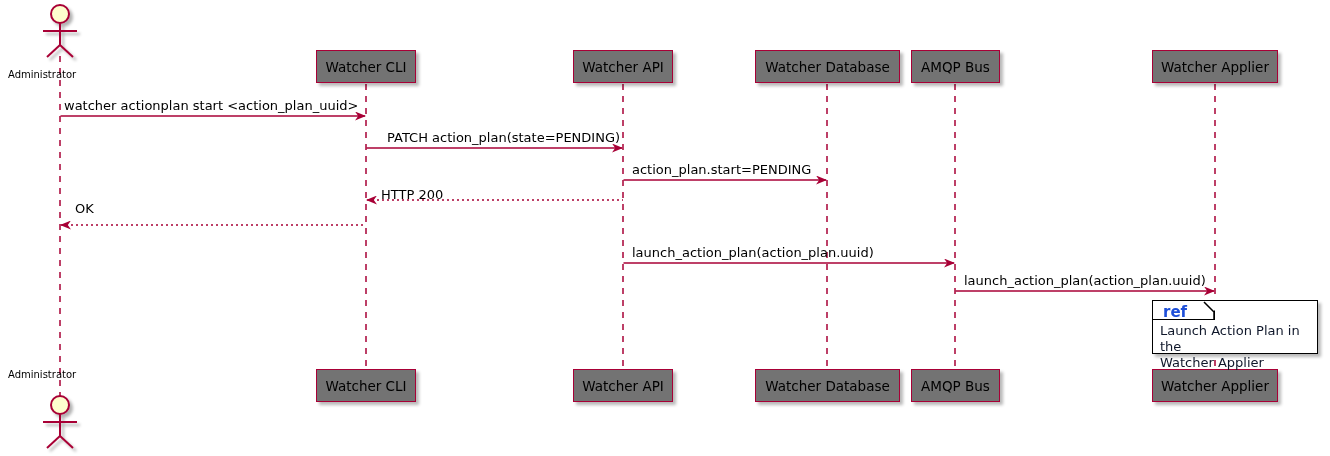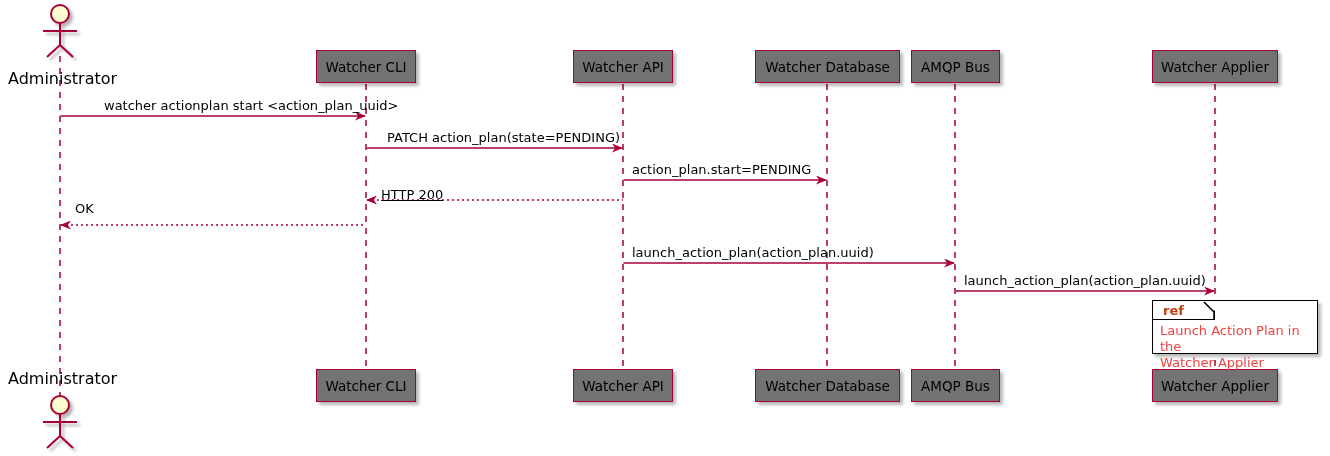"Administrator" .actor-label { font-size: 16px -> 10px }
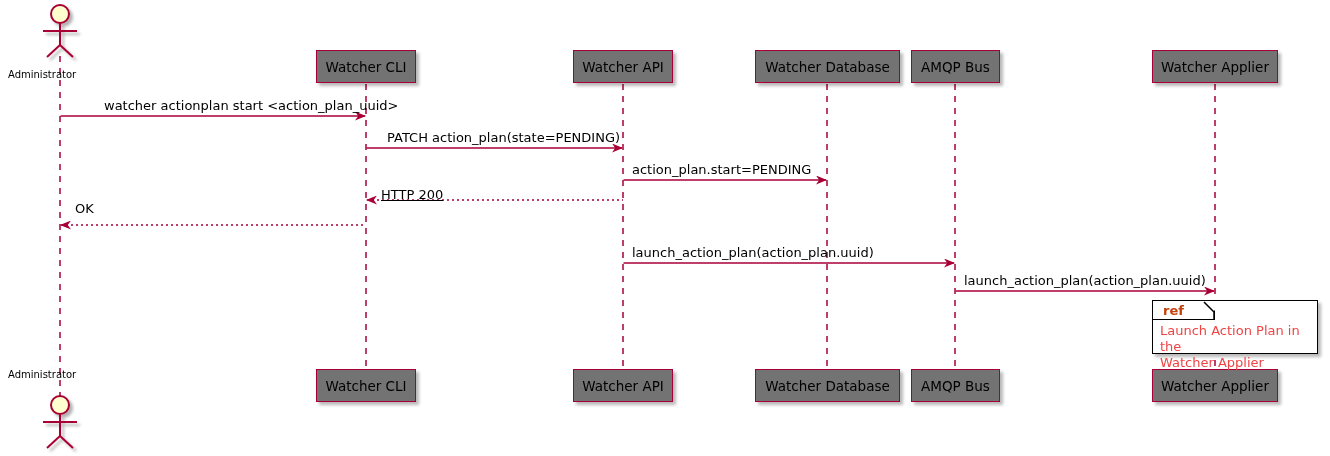"watcher actionplan start" div.msg-label { margin-left: 40px -> none }
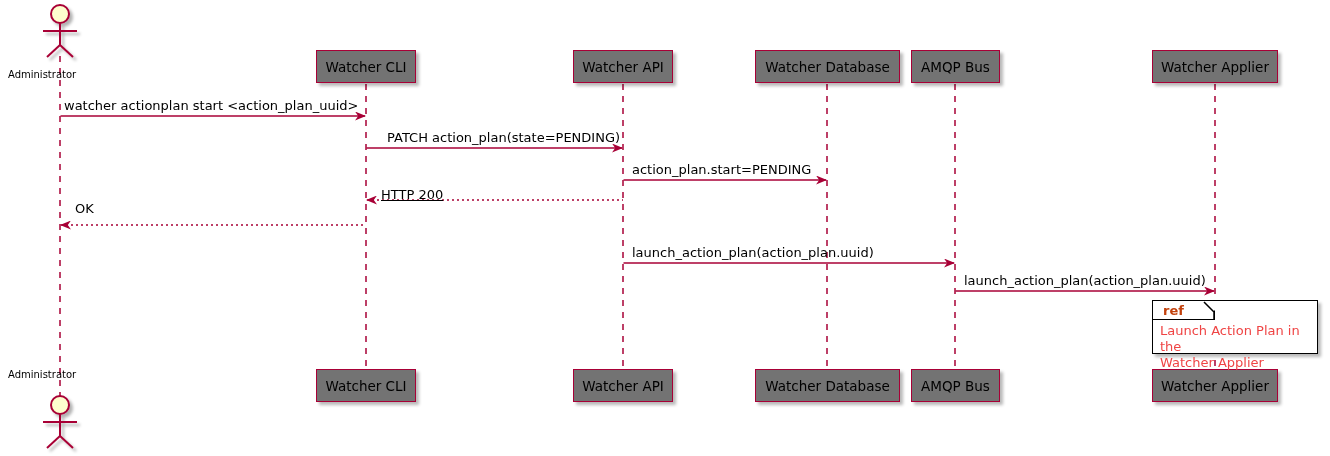"HTTP 200" div.msg-label { text-decoration: underline -> none }
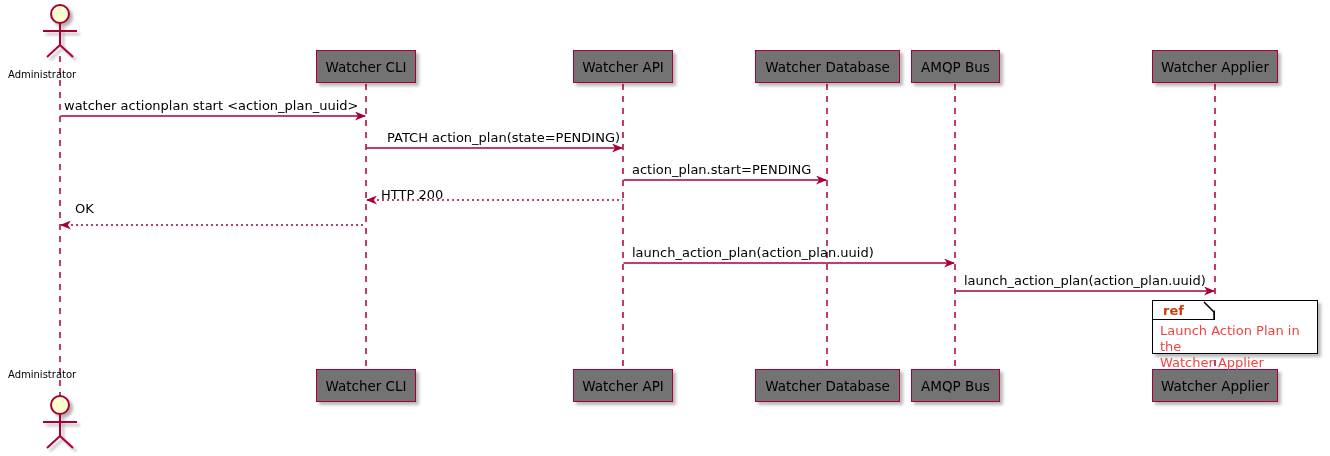"ref" .ref-tab-text { color: #c2410c -> #1d4ed8; font-size: 13px -> 15px }
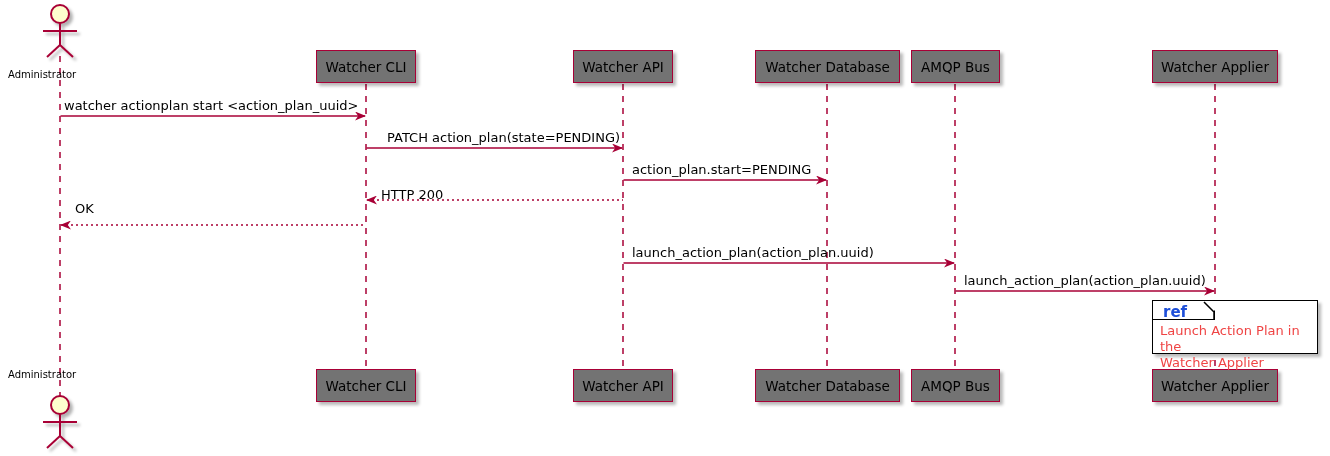"Launch Action Plan in the" .ref-body { color: #ef4444 -> #0f172a }
